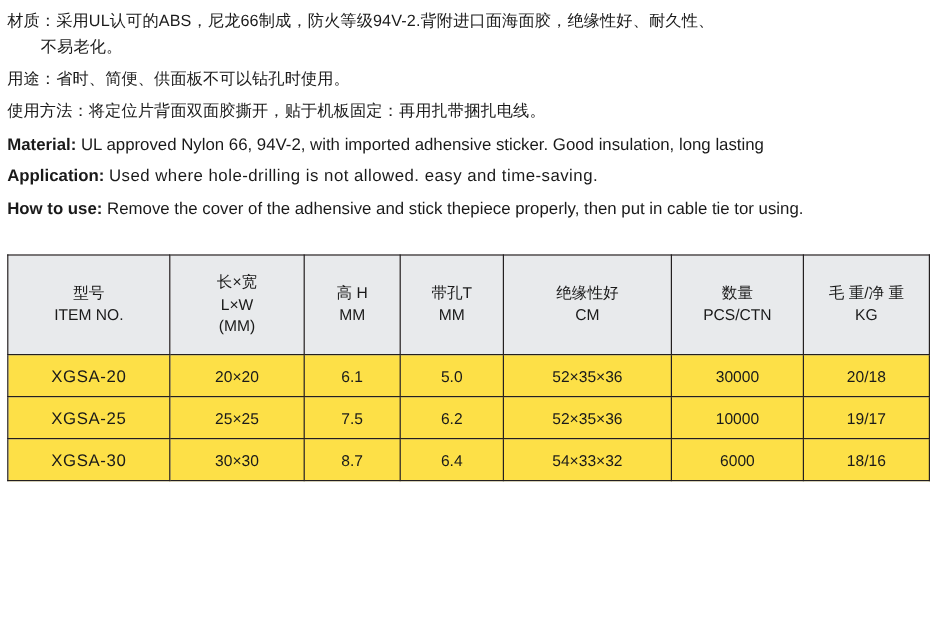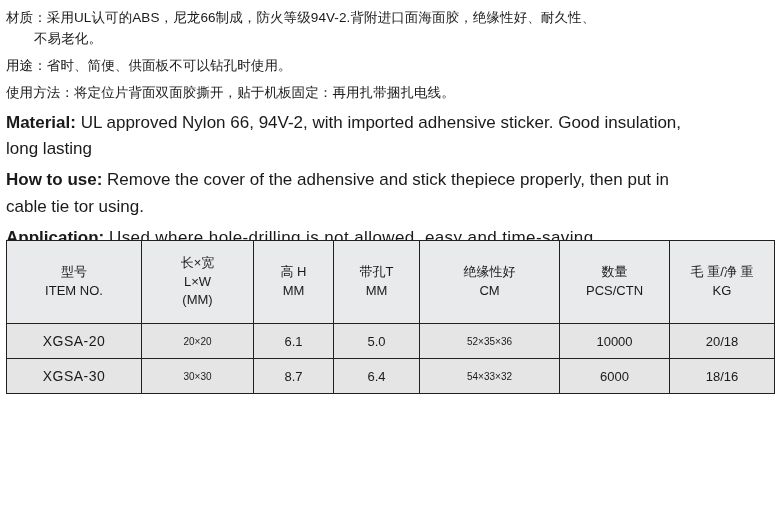"Material: UL approved Nylon 66," .en-row { font-size: 17px -> 14px }
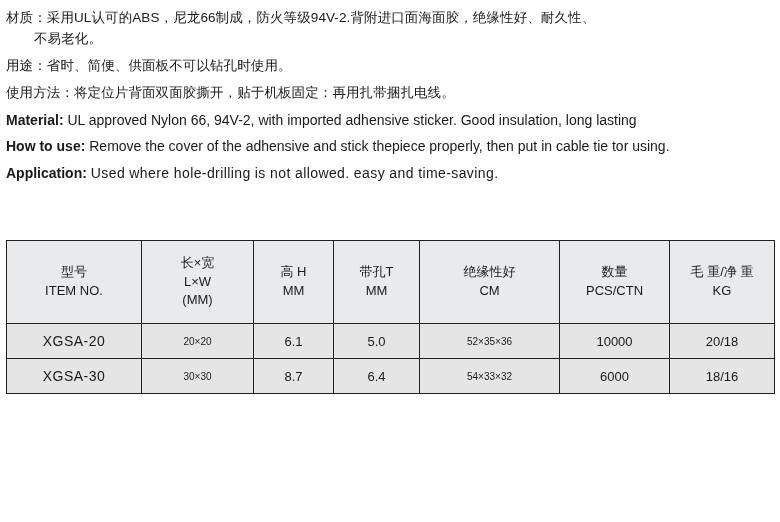"How to use: Remove the" div.en-row { order: before "Application: Used where hole-drilling is" -> after "Application: Used where hole-drilling is" }
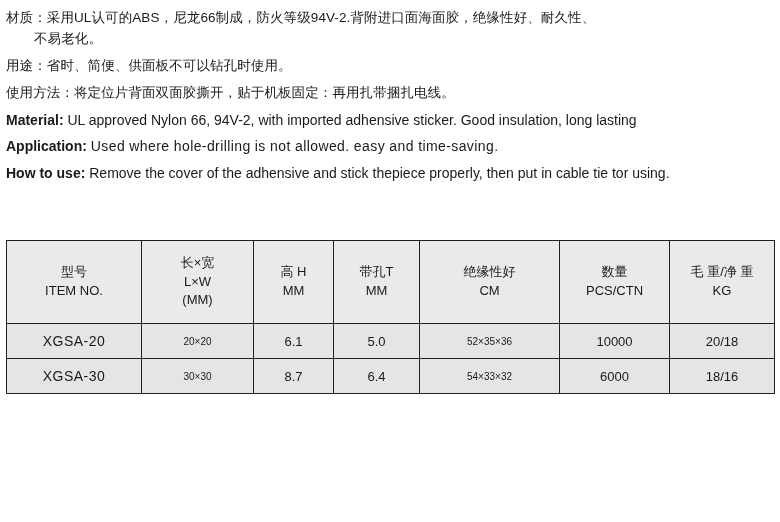"型号" .table-wrap { top: 240px -> 212px }
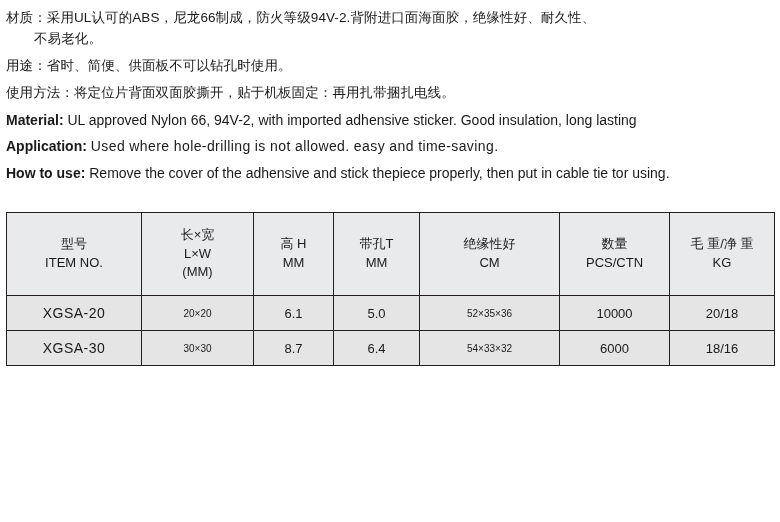"XGSA-20" tbody td { background: #e5e5e5 -> #fde047 }
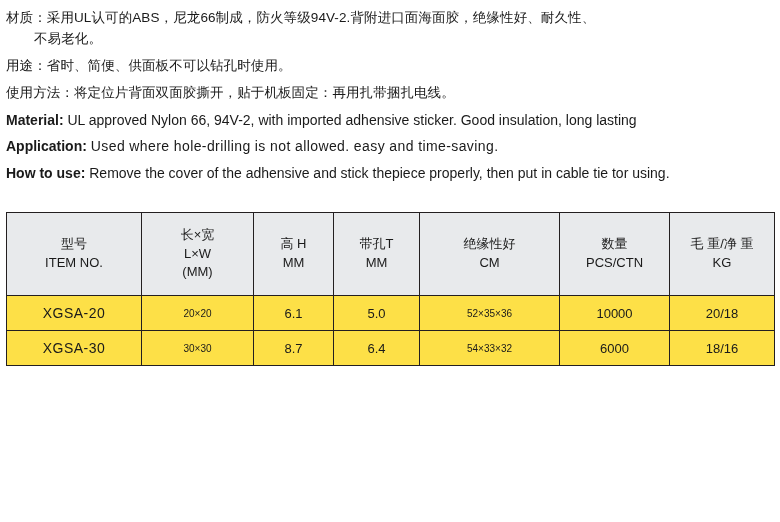"20×20" tbody td.dim { font-size: 10px -> 13px }
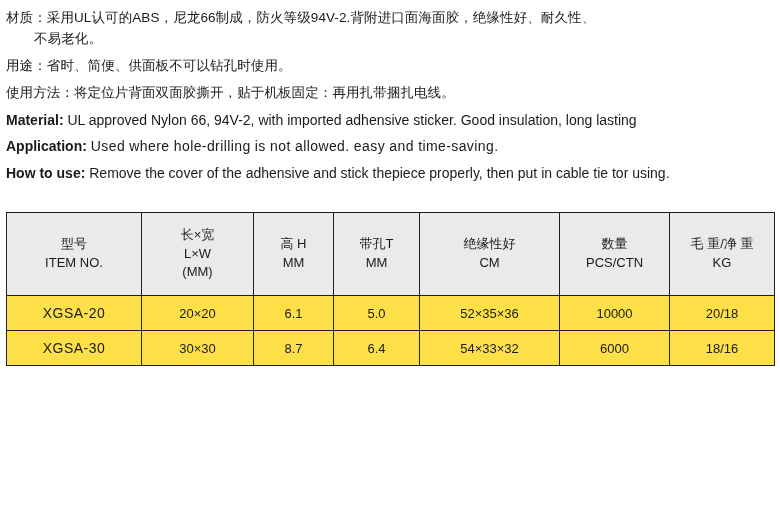"10000" td { text: 10000 -> 30000 }
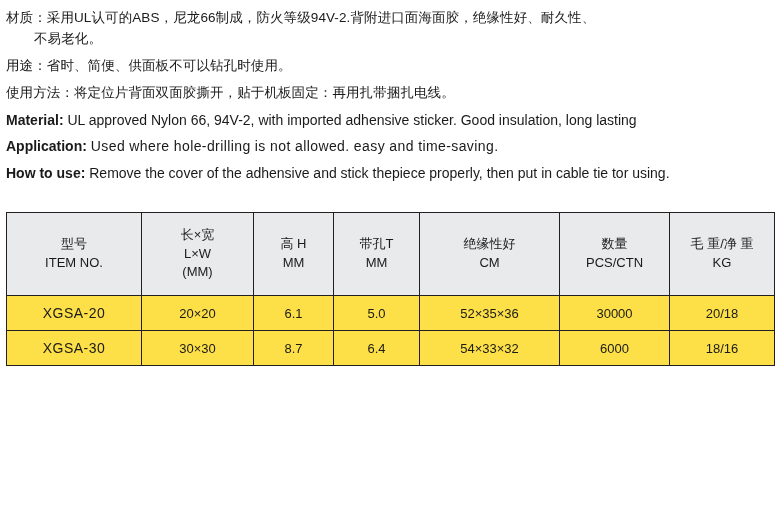"XGSA-25" tr { html: none -> <tr> <td>XGSA-25</td> <td>25×25</td> <td>7.5</td> <td>6.2</td> <td>52×35×36</td> <td>10000</td> <td>19/17</td> </tr> }
